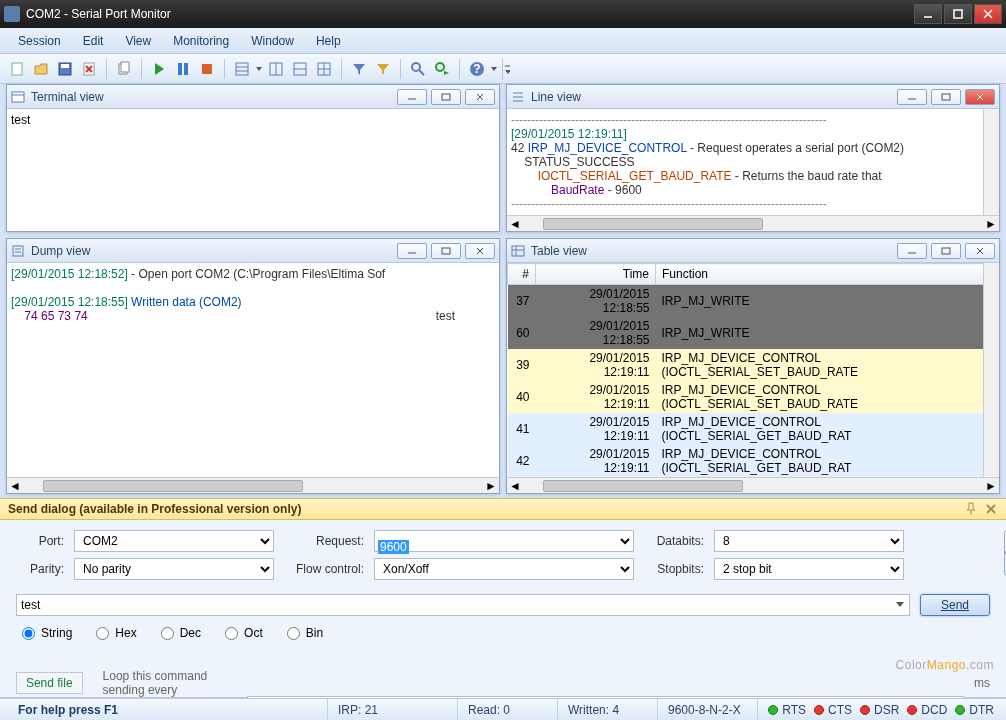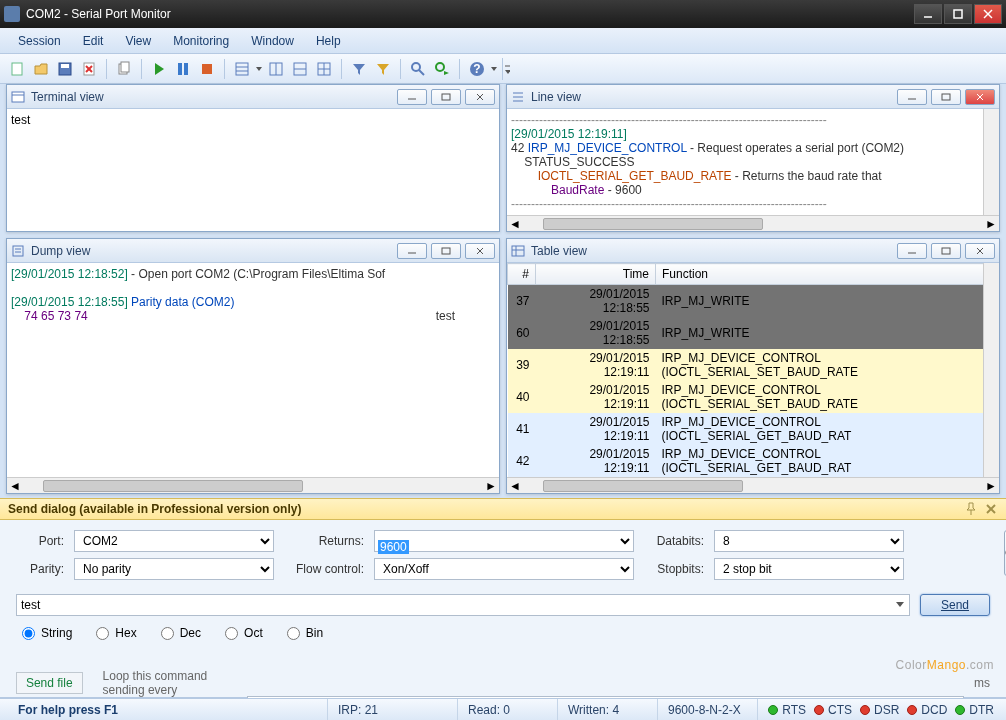"Parity data (COM2)" span.dump-label { text: Parity -> Written }
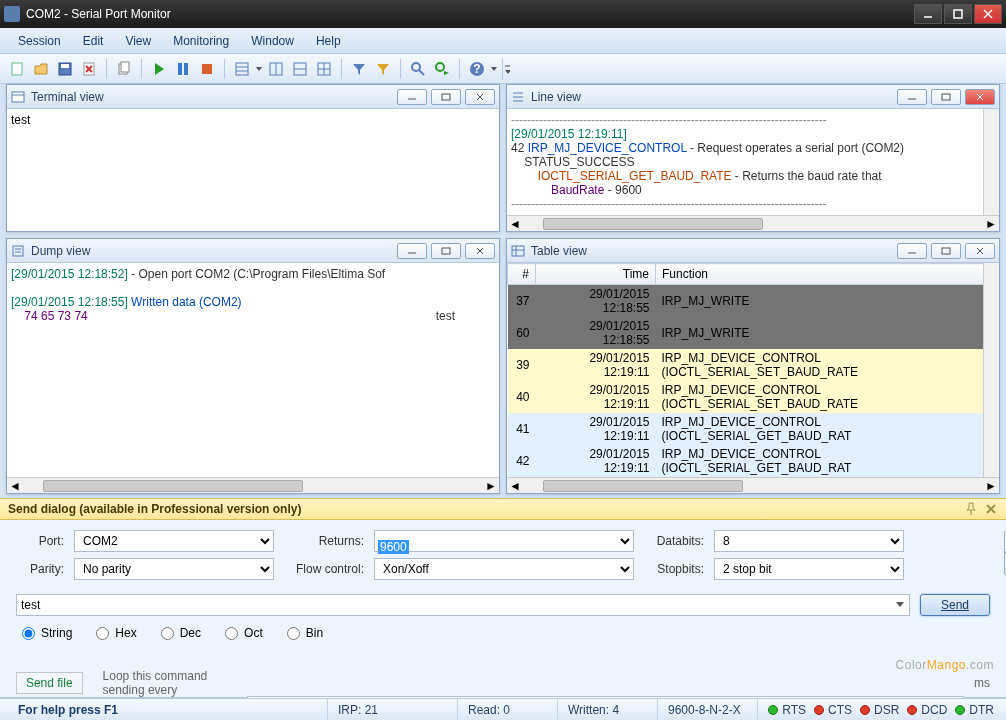"Returns:" label { text: Returns -> Request }
